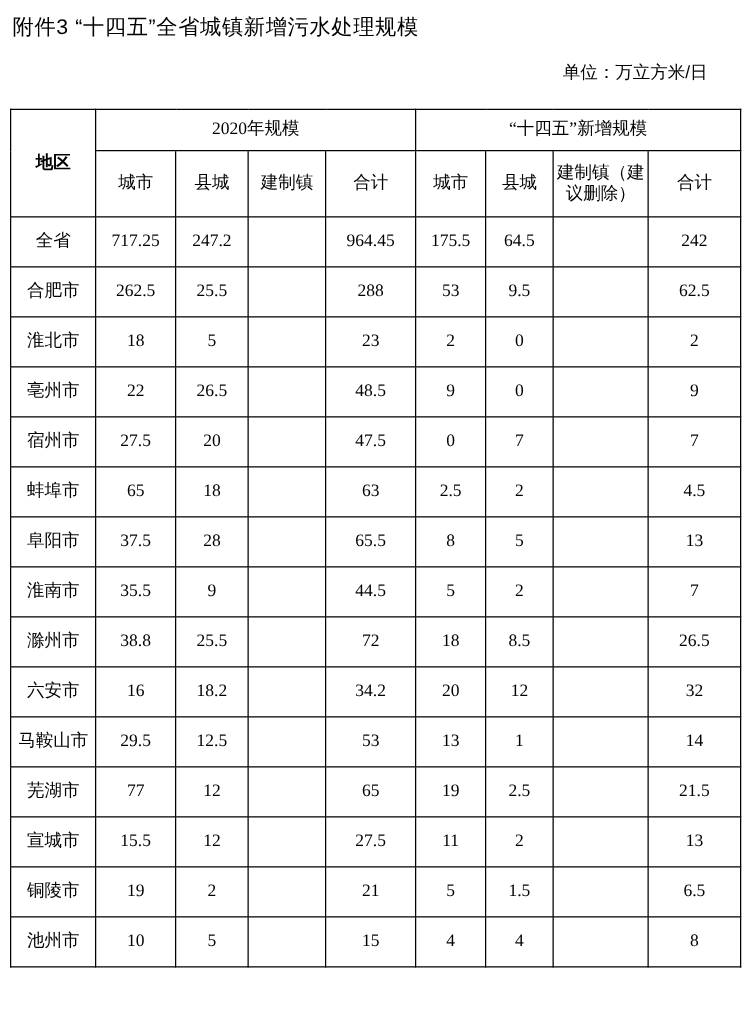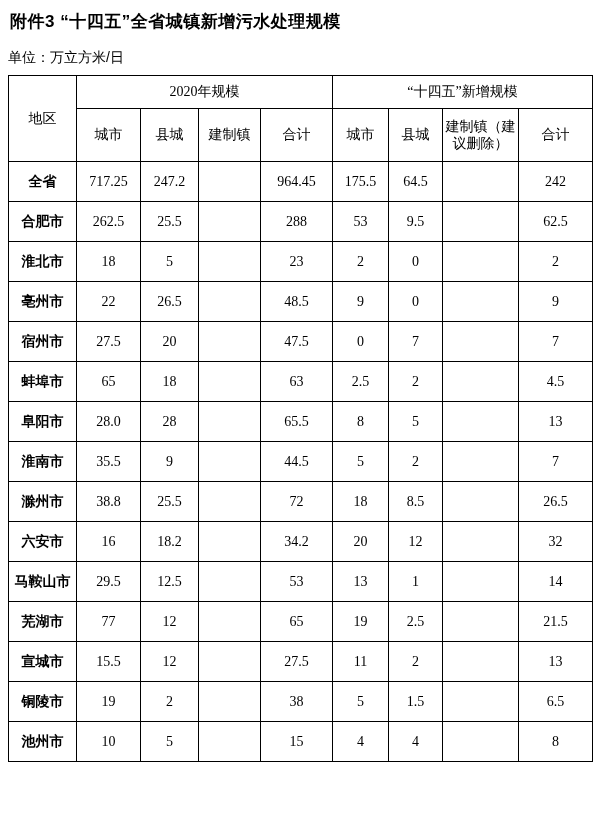"附件3 “十四五”全省城镇新增污水处理规模" .doc-title { font-weight: bold -> normal }
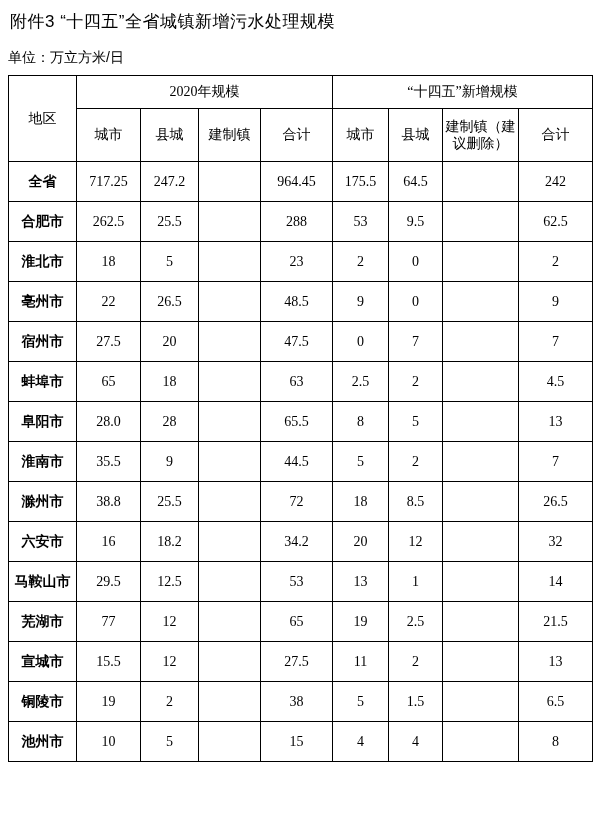"单位：万立方米/日" .unit-line { margin: 16px 26px 8px 0 -> 16px 26px 20px 0; text-align: none -> right }
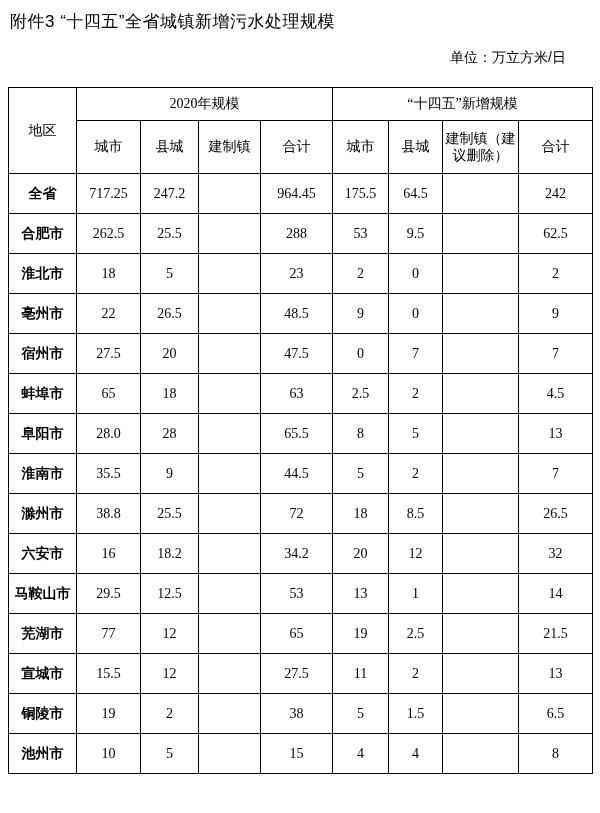"地区" th.region-head { font-weight: normal -> bold }
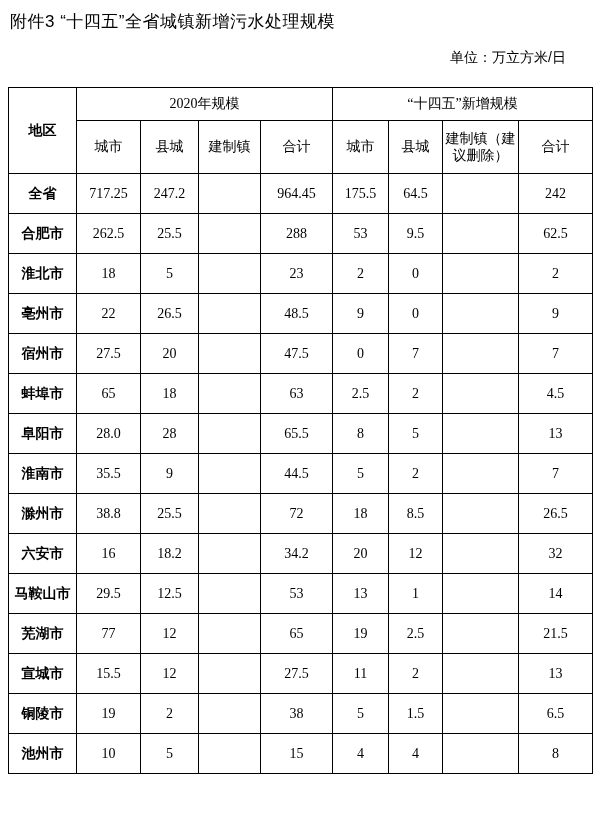"全省" td.region { font-weight: bold -> none }
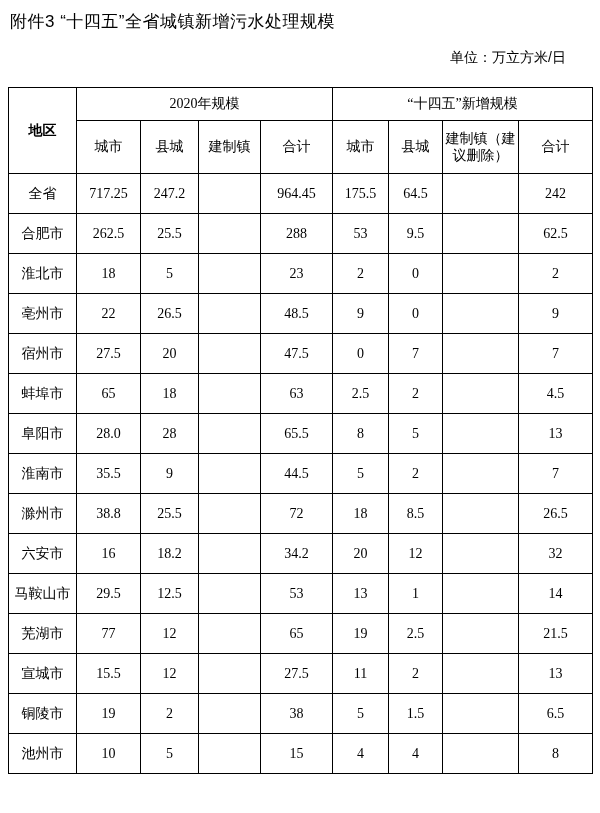"28.0" td.num { text: 28.0 -> 37.5 }
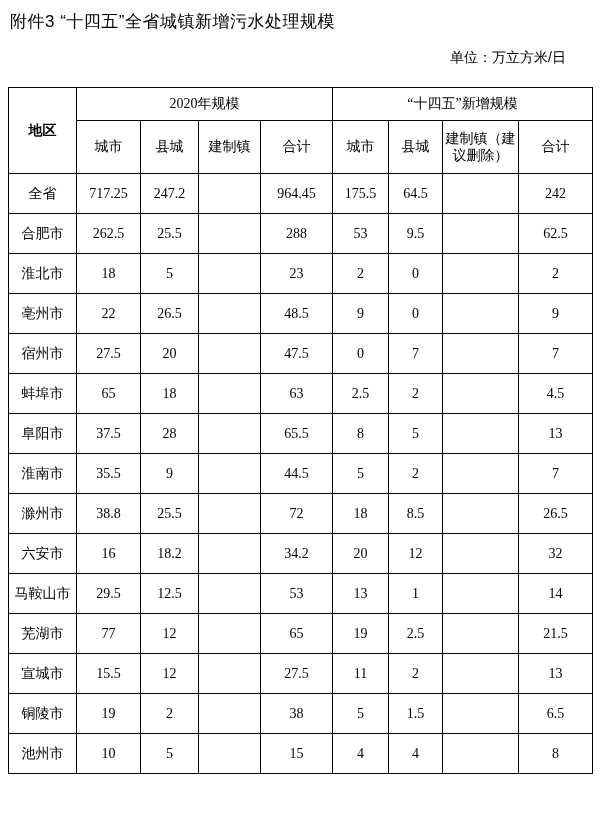"38" td.num { text: 38 -> 21 }
